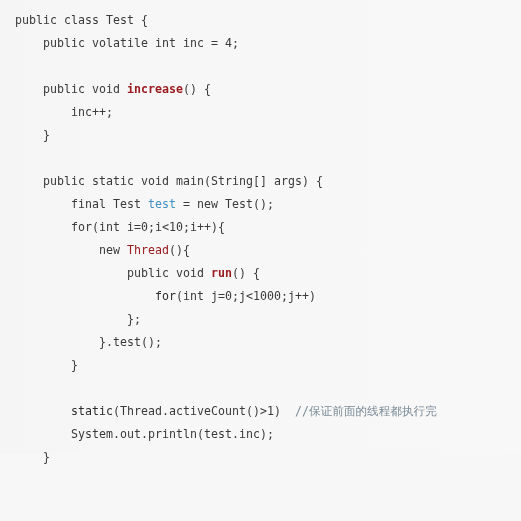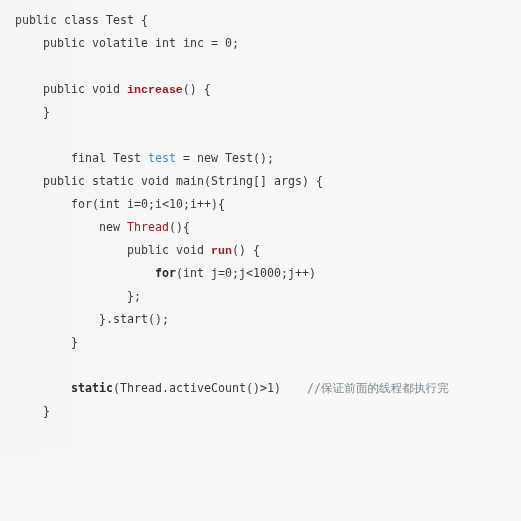"public volatile int inc =" span.tok { text: 0 -> 4 }
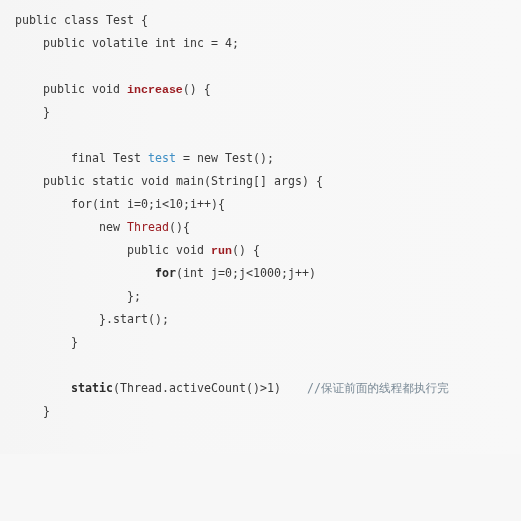"increase" .t-method { font-family: Liberation Mono, monospace -> none }
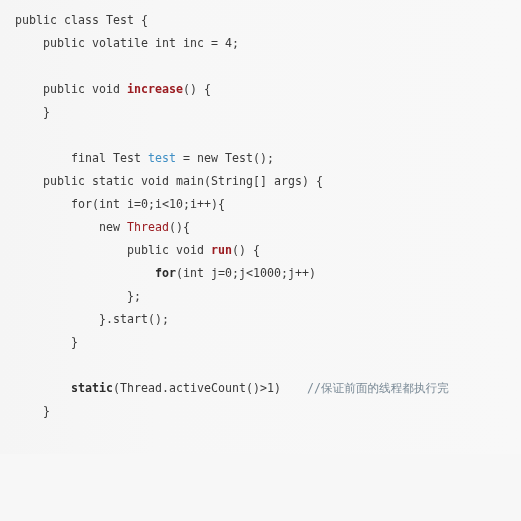"inc++;" div.code-line { html: none -> <div><span> inc++;</span></div> }
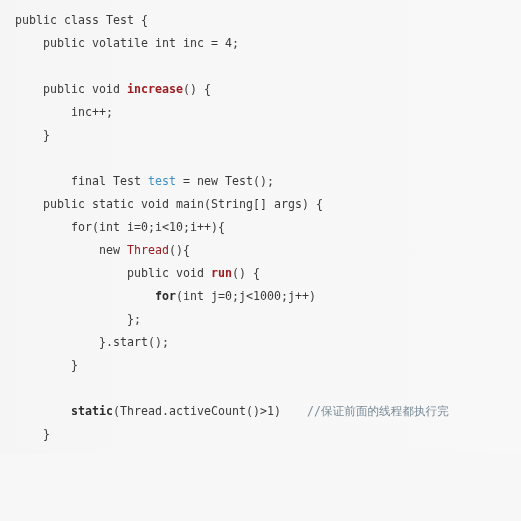"final Test test = new" div.code-line { order: before "public static void main(String[] args)" -> after "public static void main(String[] args)" }
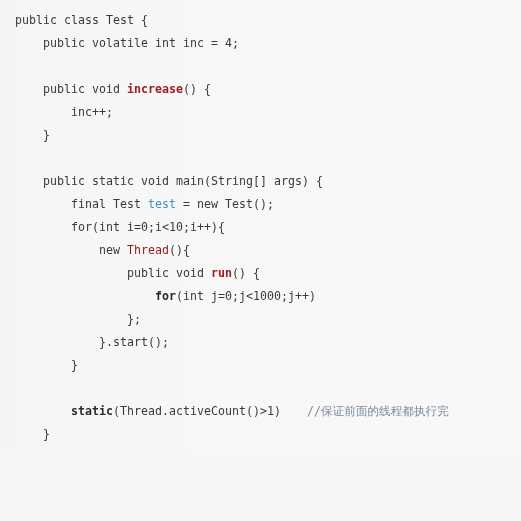"for" .t-kw { font-weight: bold -> normal }
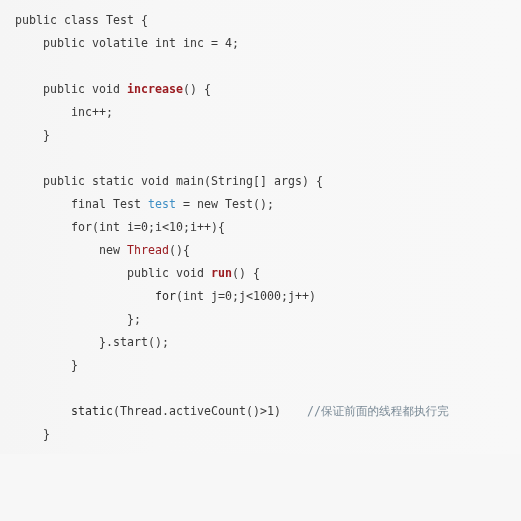"}.start();" span.tok { text: .start -> .test }
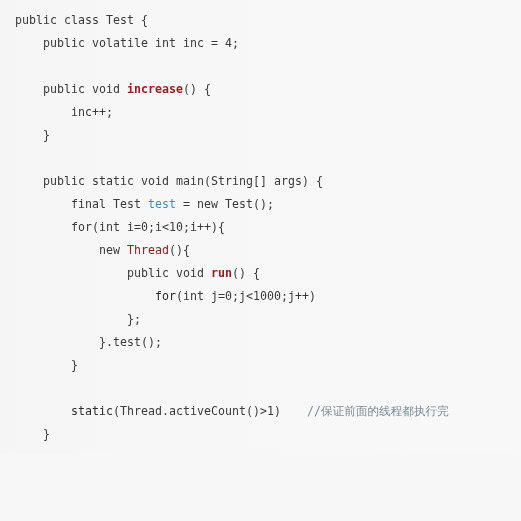"//保证前面的线程都执行完" .t-comment { margin-left: 12px -> none }
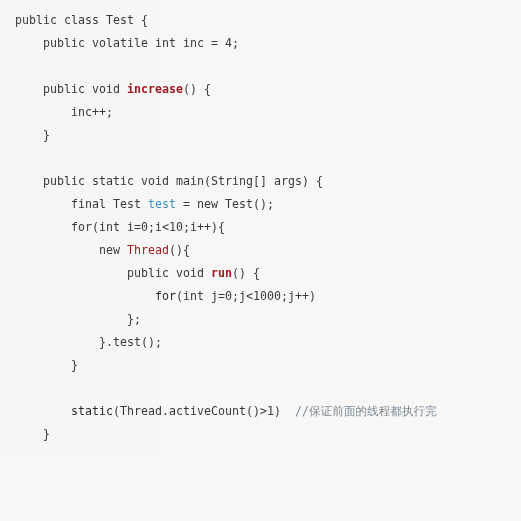"System.out.println(test.inc);" div.code-line { html: none -> <div><span> System.out.println(test.inc);</span></div> }
